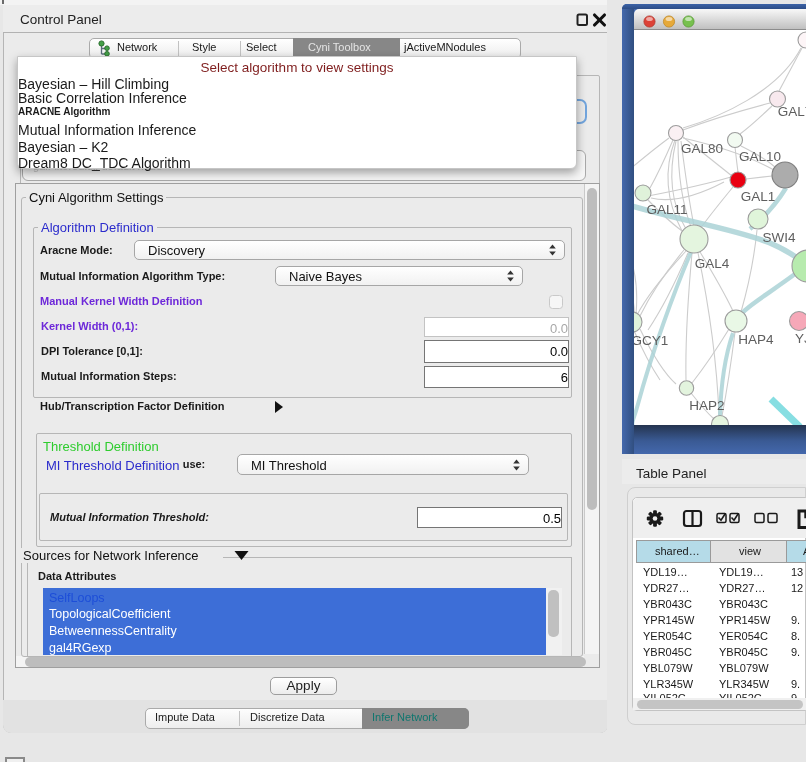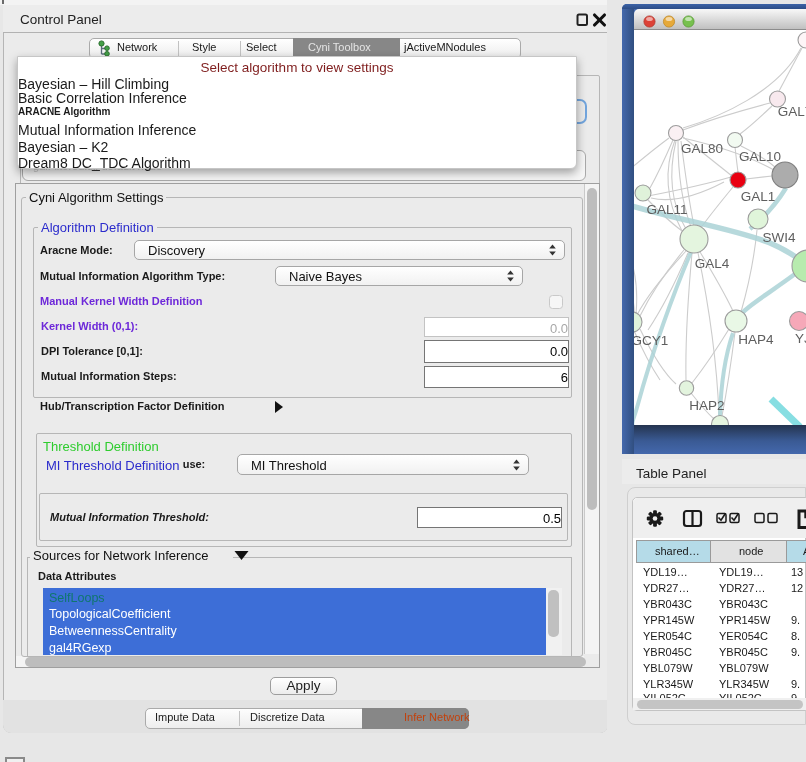"Sources for Network Inference" div.gtitle { left: 30px -> 20px }
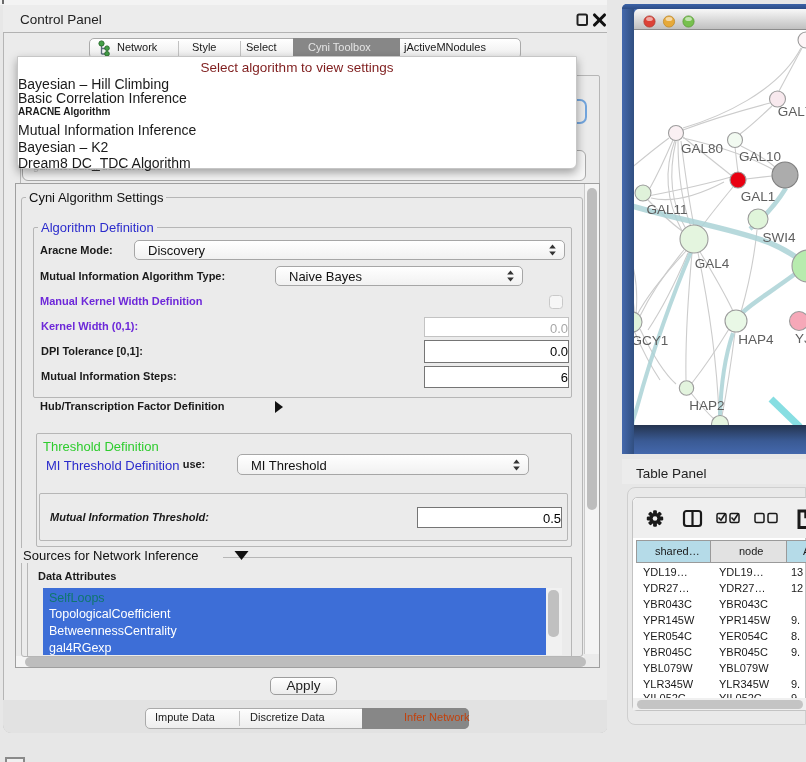"node" div.lbl { text: node -> view }
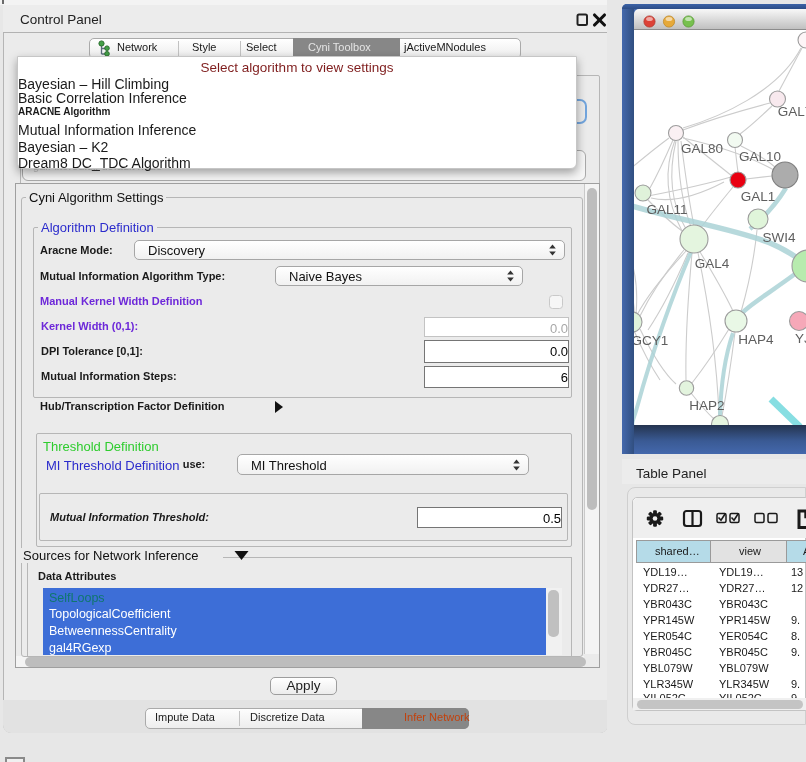"SelfLoops" div.lbl { color: #0f766e -> #1d4ed8 }
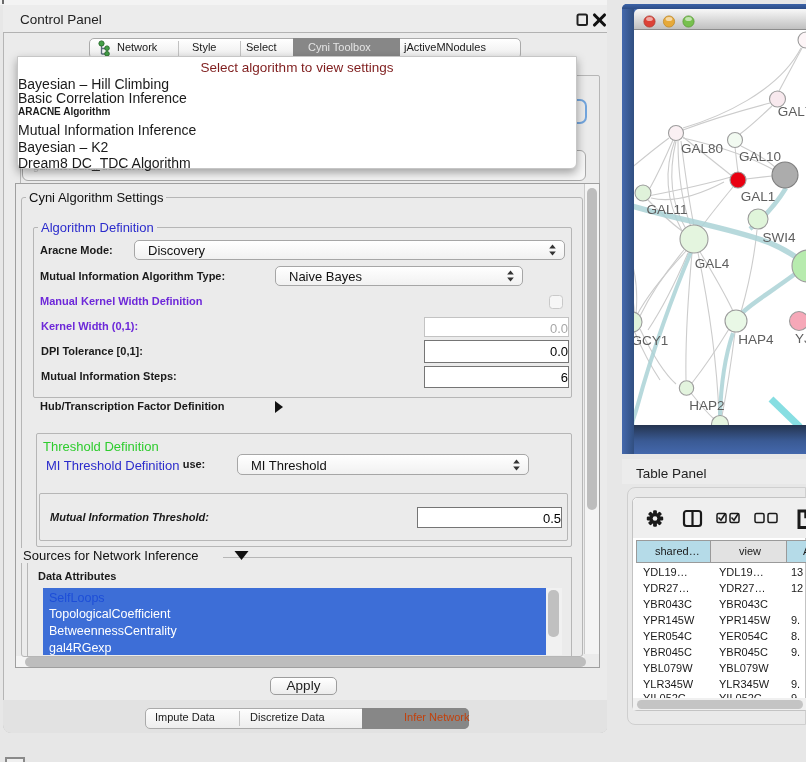"Infer Network" div.lbl { color: #c2410c -> #0f766e; margin-left: 32px -> none }
